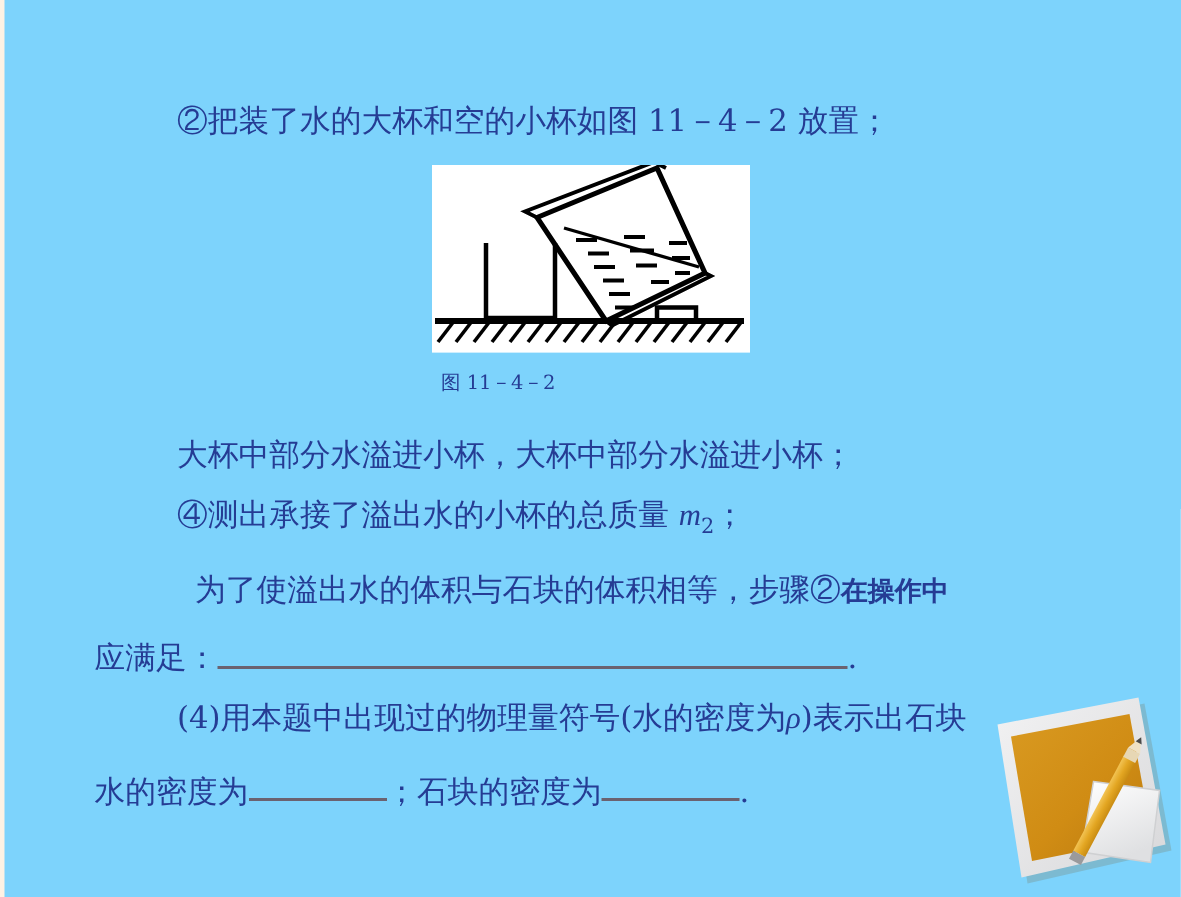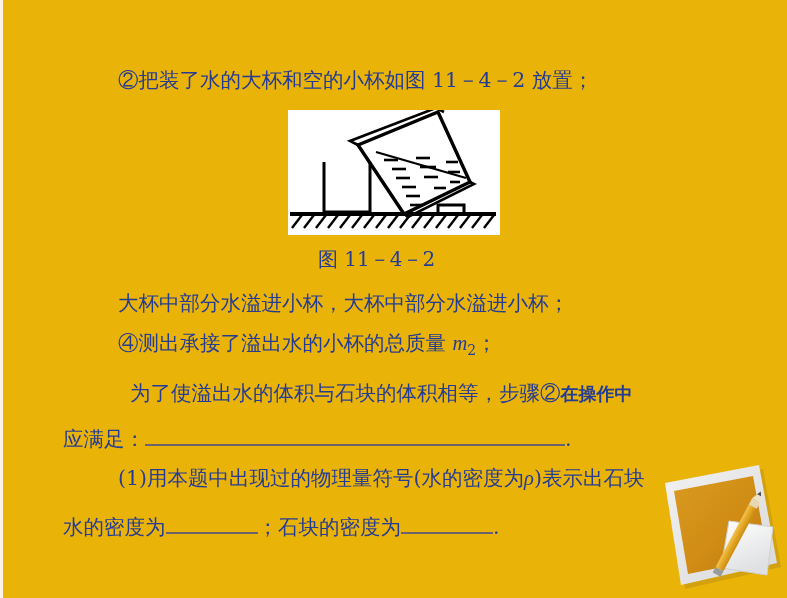"②把装了水的大杯和空的小杯如图 11－4－2 放置；" #slide { background: #eab308 -> #7dd3fc }
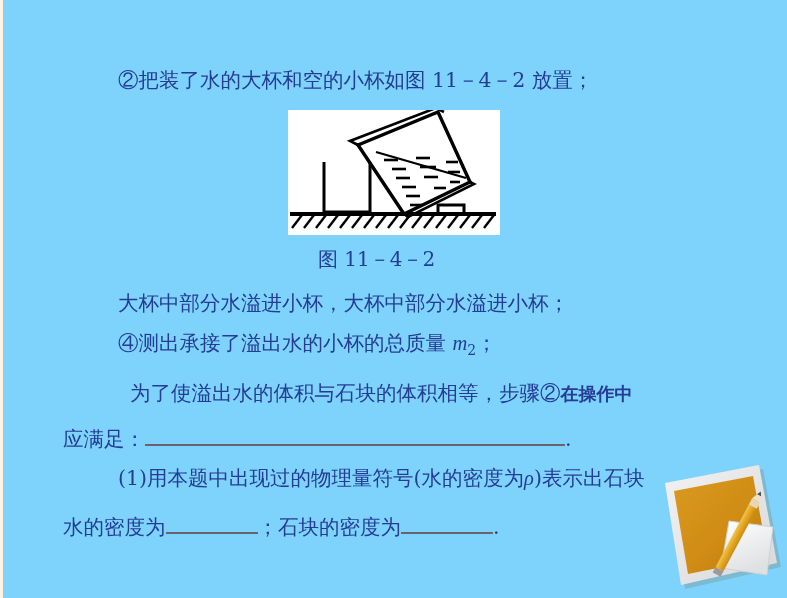"图 11－4－2" div.line { font-size: 20px -> 13px; left: 318px -> 294px }
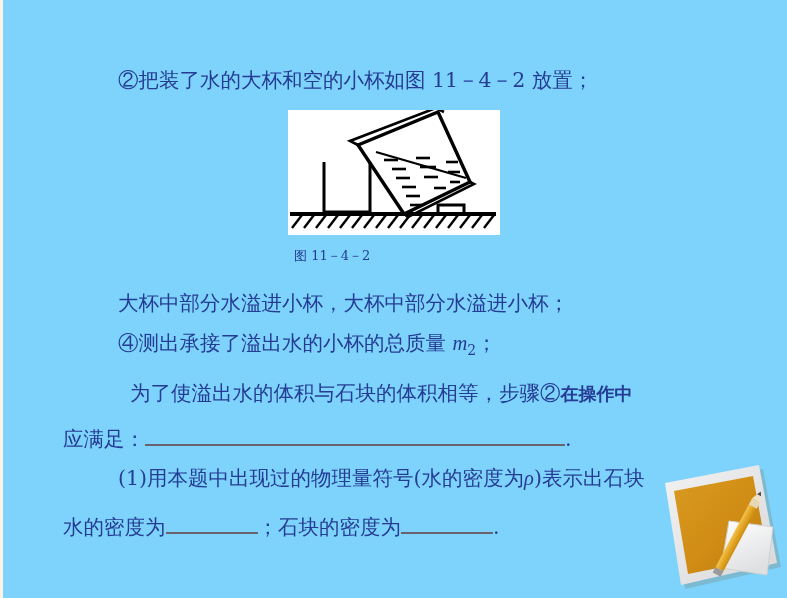"(1)用本题中出现过的物理量符号(水的密度为" span { text: 1 -> 4 }
